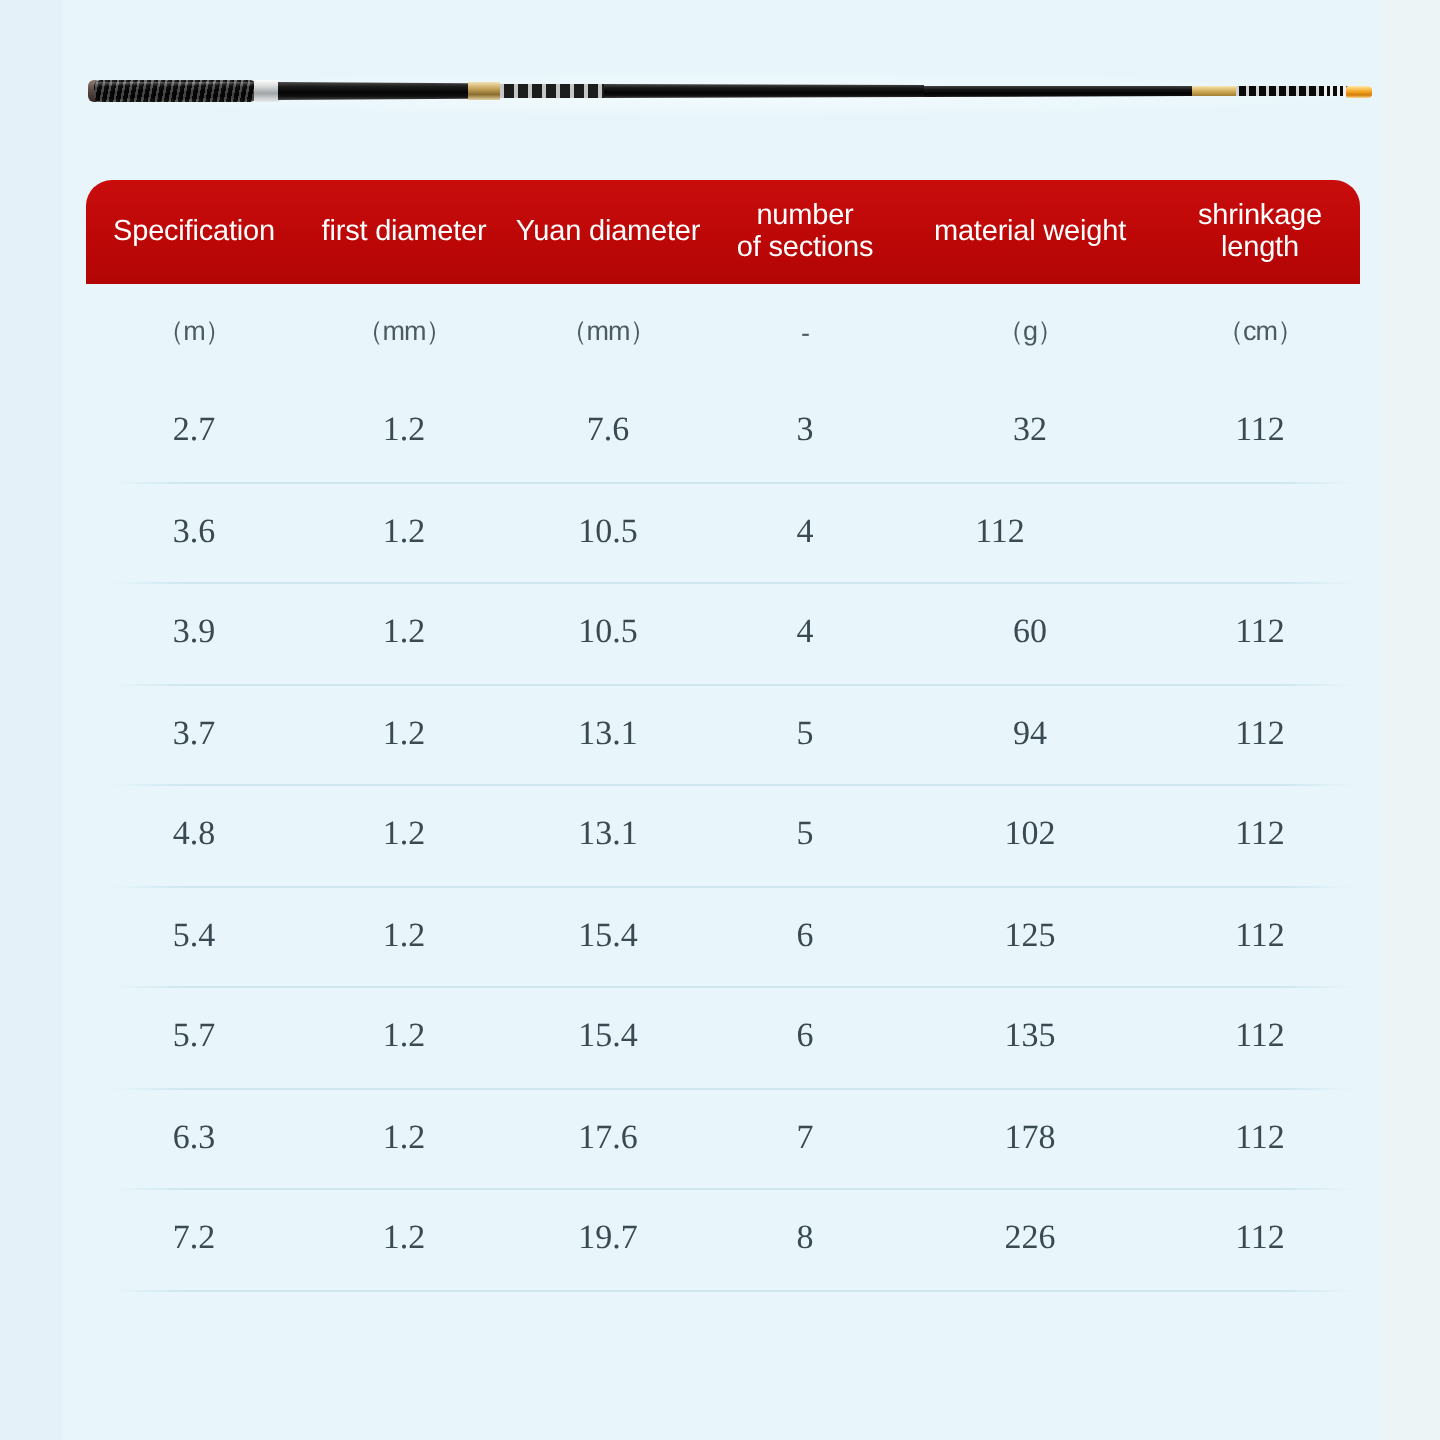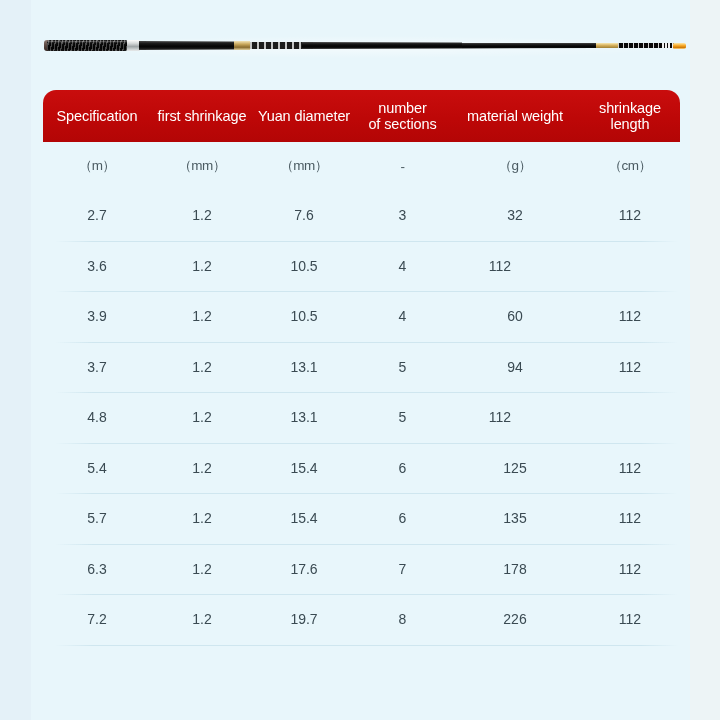"first shrinkage" div.th { text: shrinkage -> diameter }
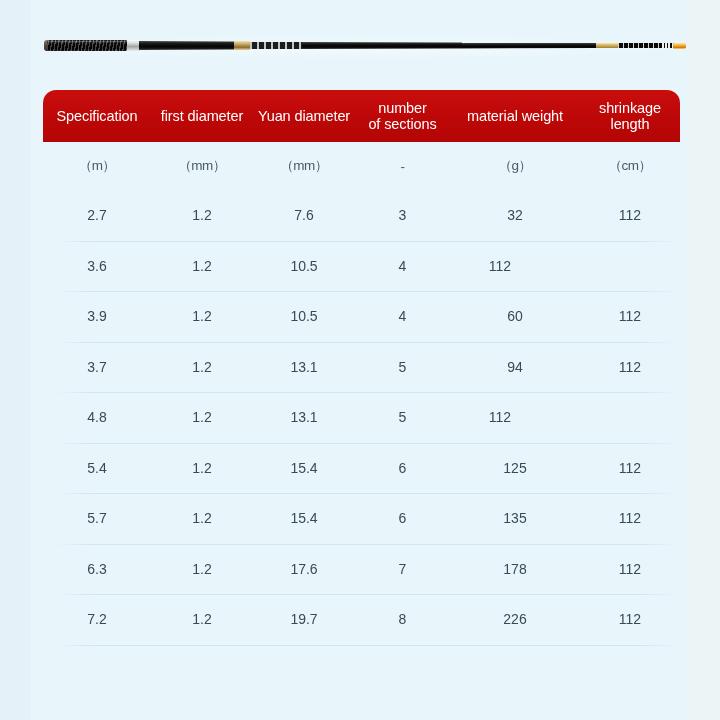"2.7" .cell { font-family: none -> Liberation Serif, serif; font-size: 14px -> 17px }
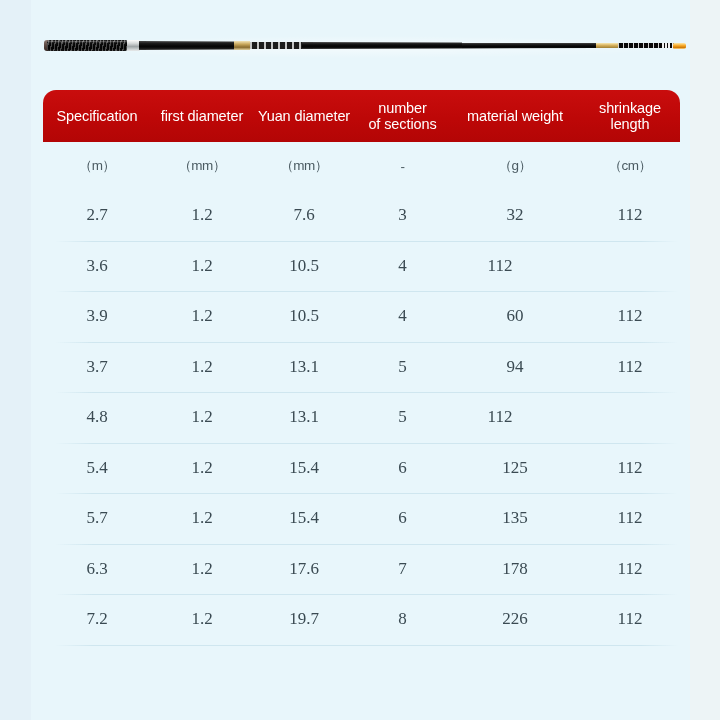"102" div.cell { html: none -> <div>102</div> }
